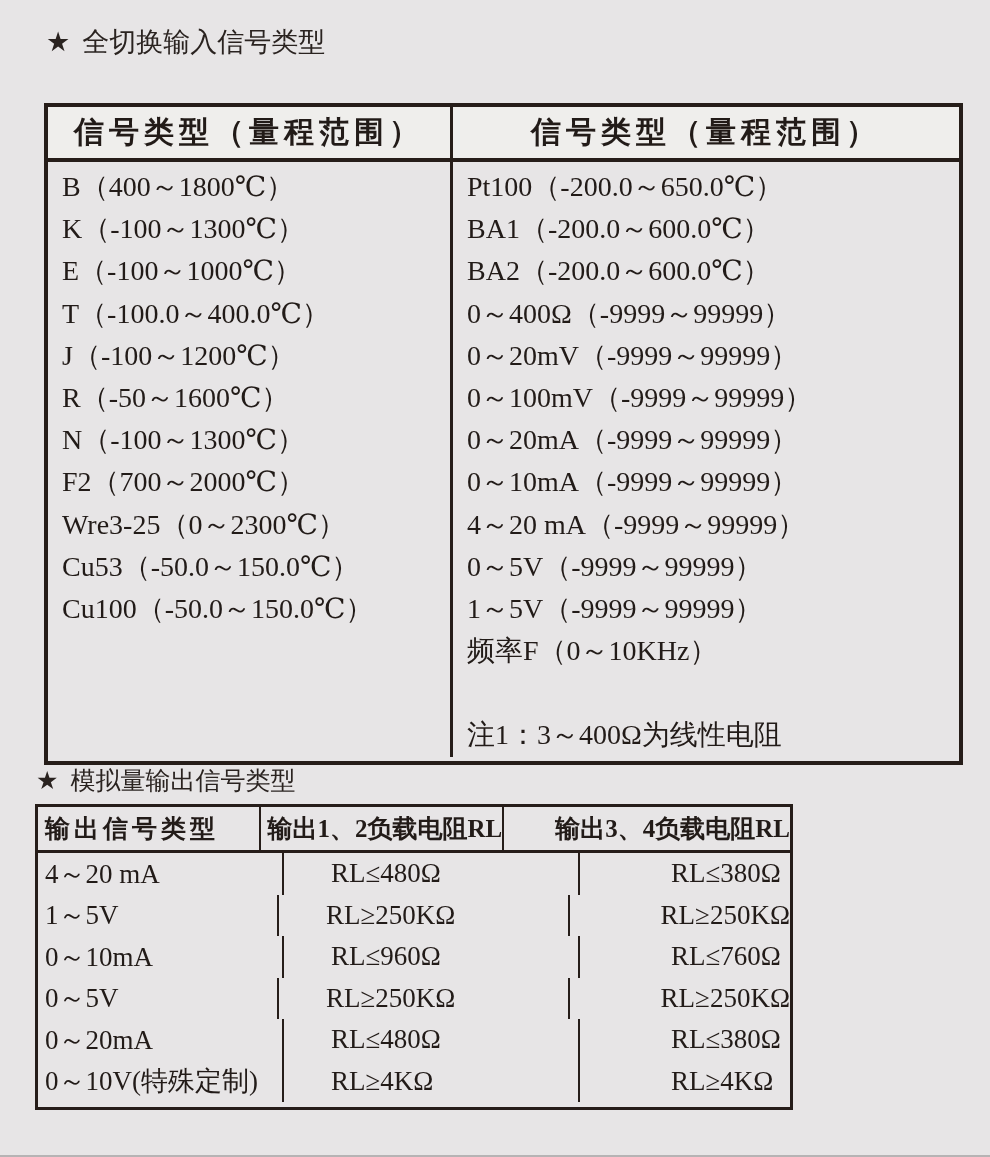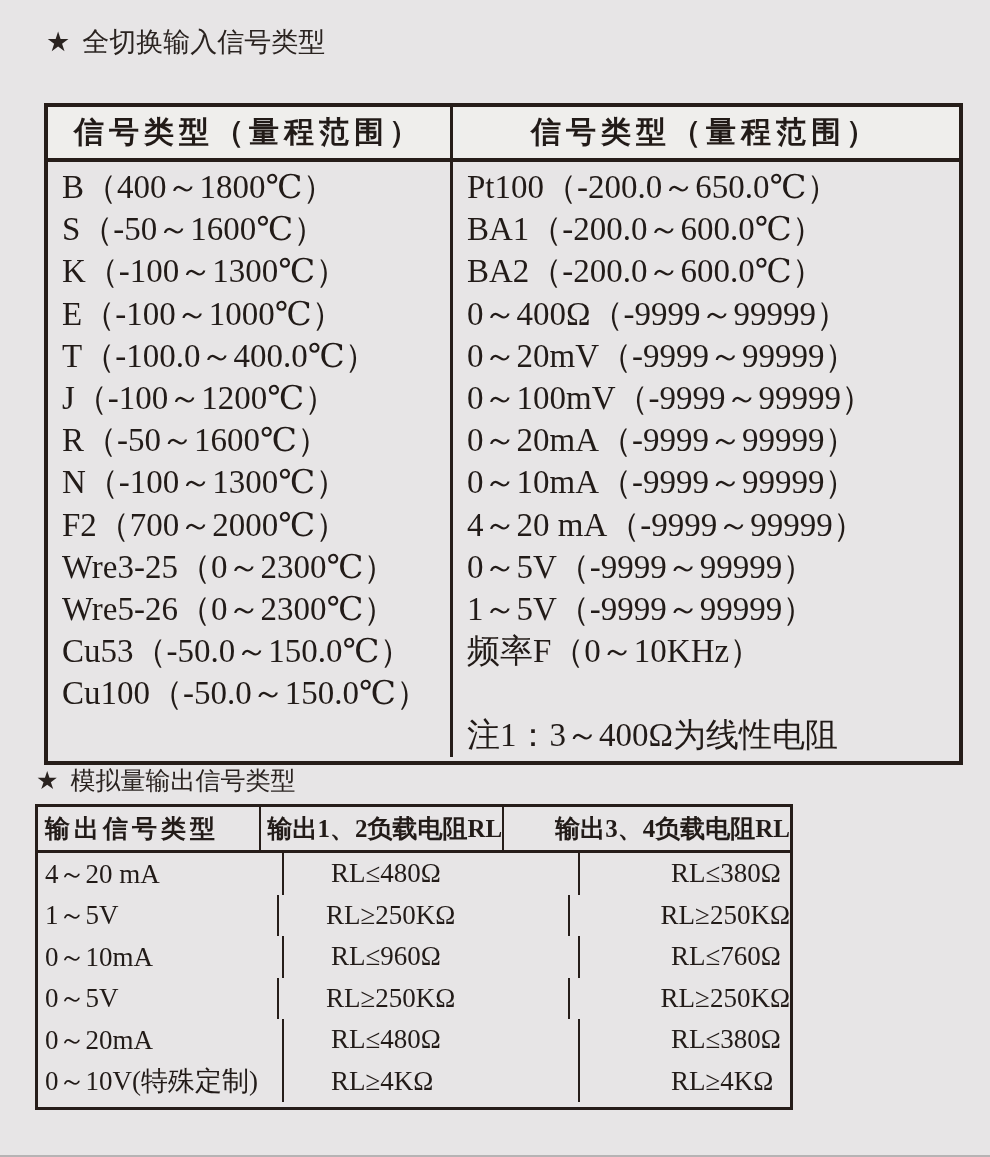"B（400～1800℃）" .t1-line { font-size: 33px -> 28px }
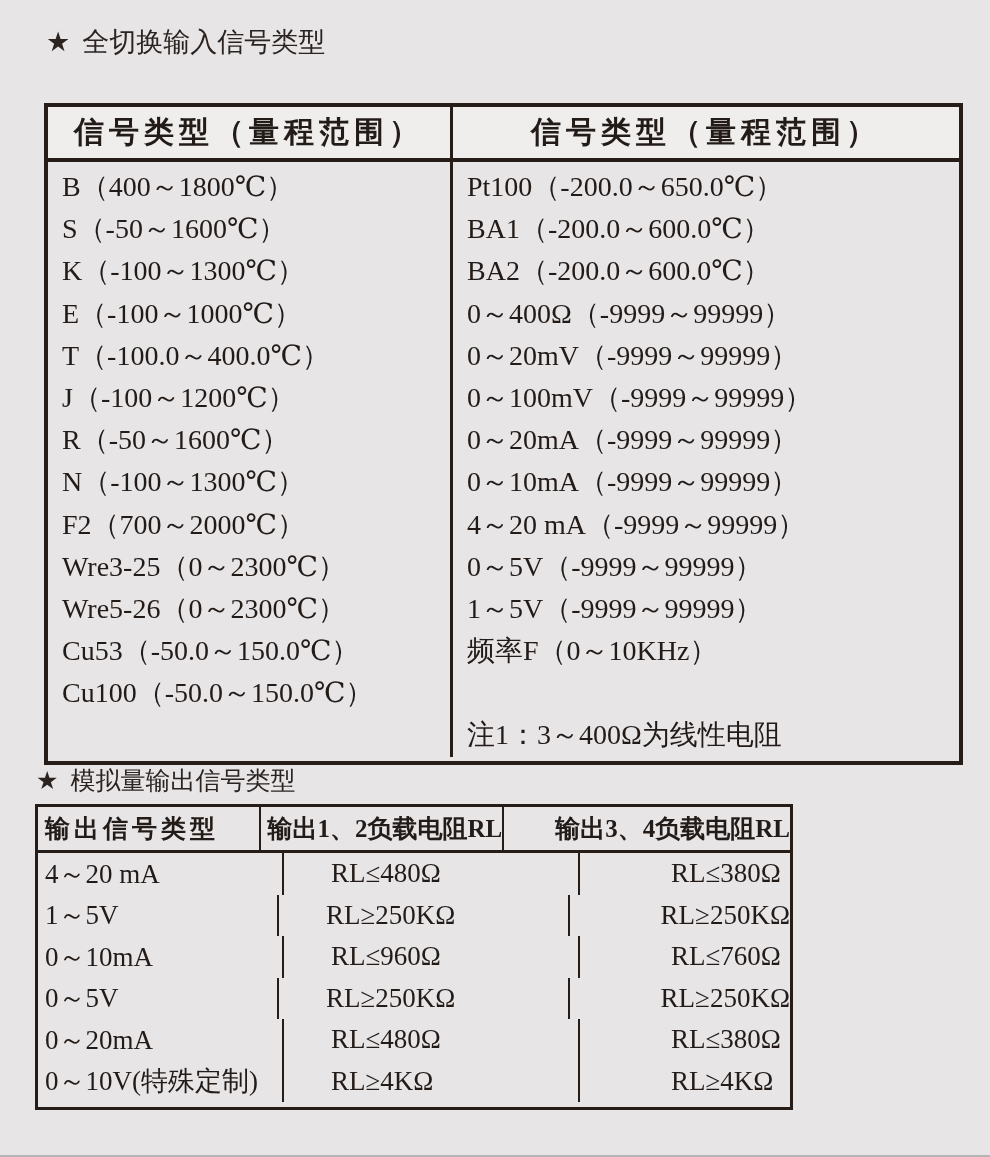"S（-50～1600℃）" div.t1-line { html: <div>S（-50～1600℃）</div> -> none }
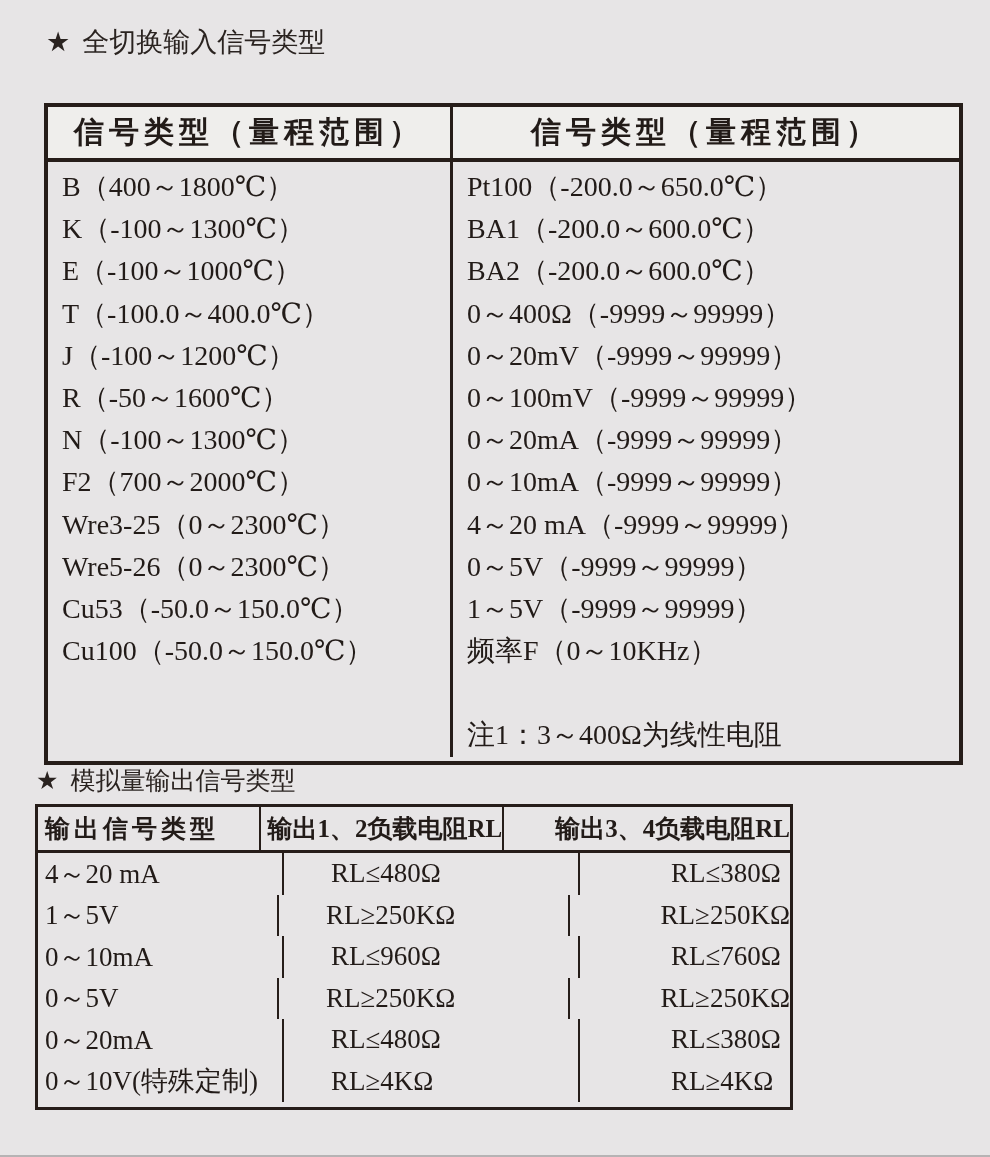"Wre5-26（0～2300℃）" div.t1-line { html: <div>Wre5-26（0～2300℃）</div> -> none }
